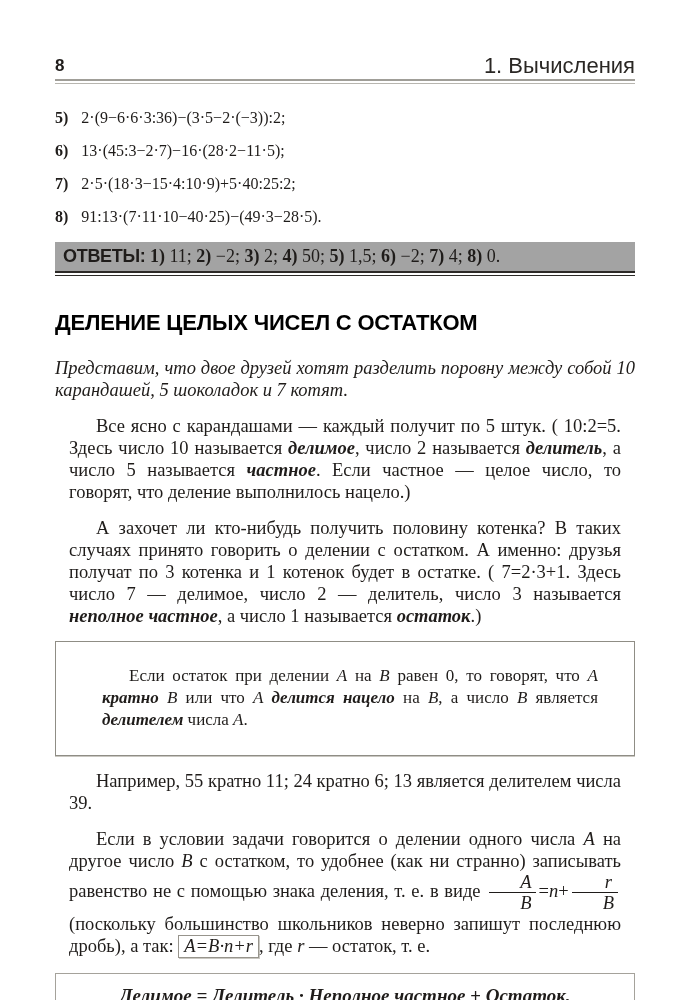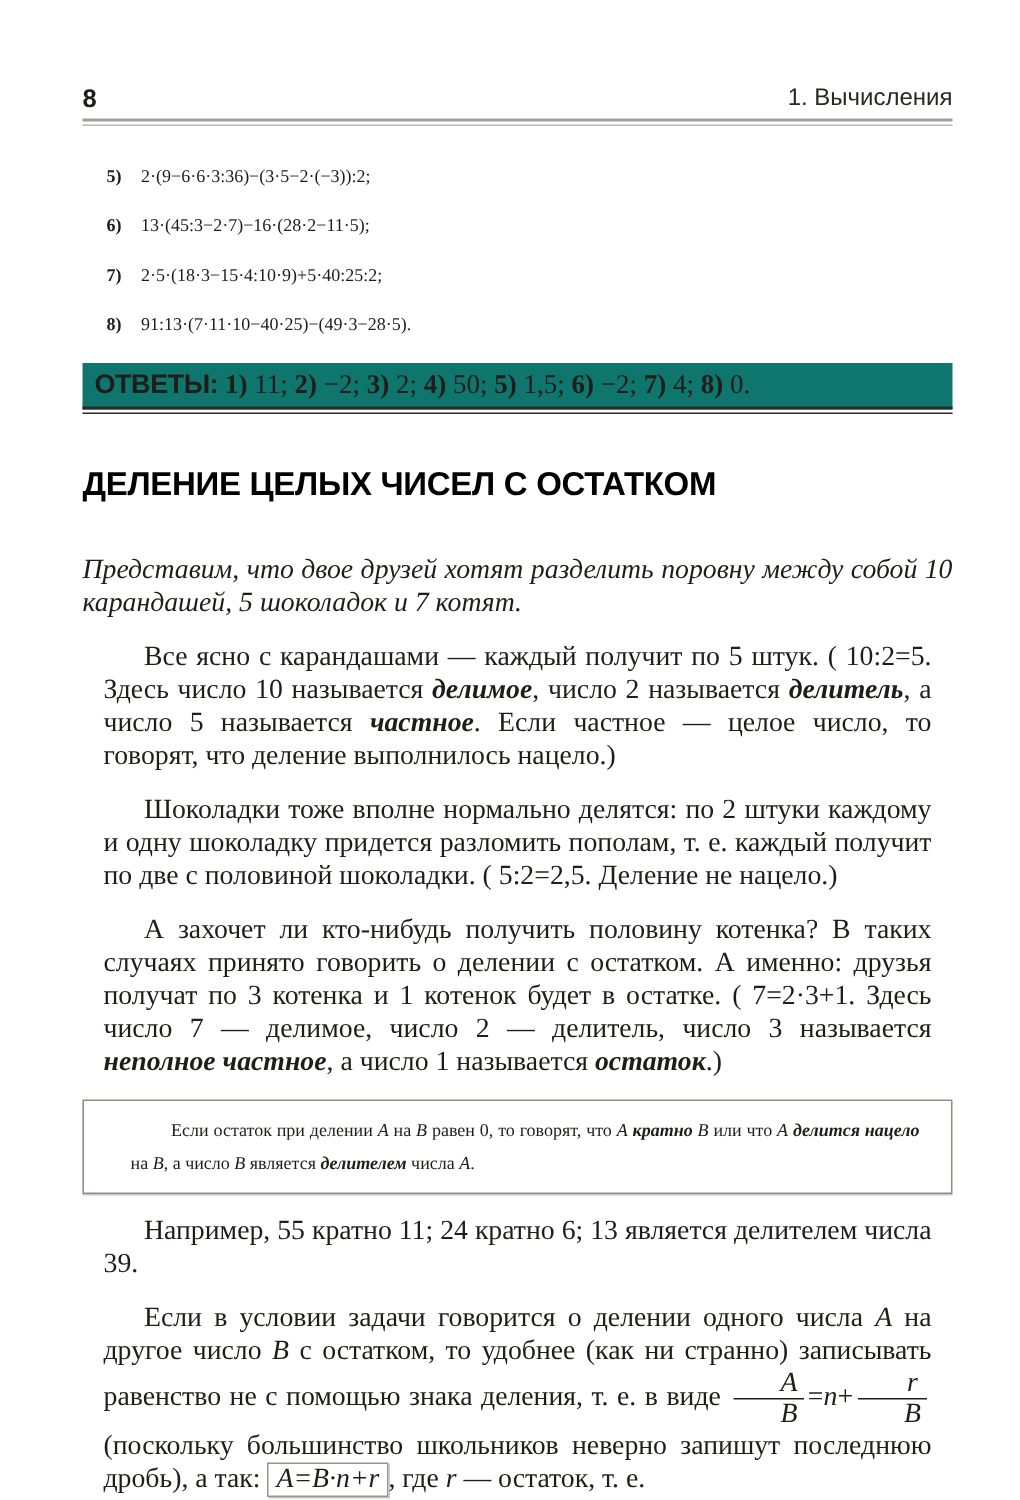"1. Вычисления" .chapter { font-size: 16px -> 22px }
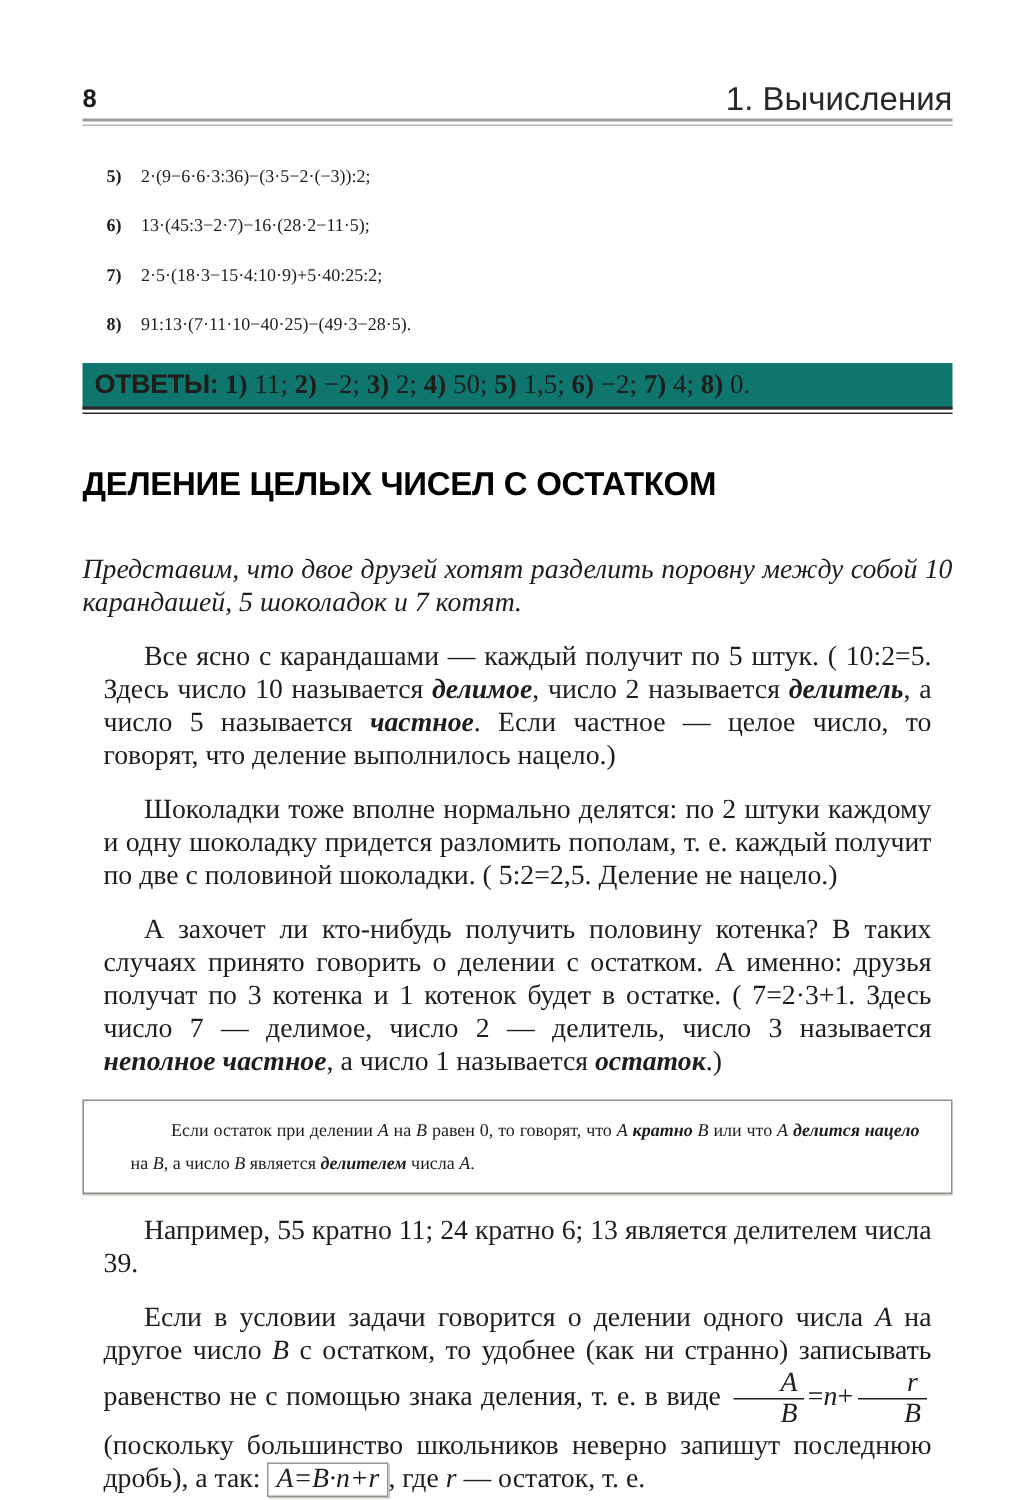"5) 2·(9−6·6·3:36)−(3·5−2·(−3)):2;" .exercises { font-size: 12px -> 16px; margin: 17px 16px 0 -> 17px 0 0 }
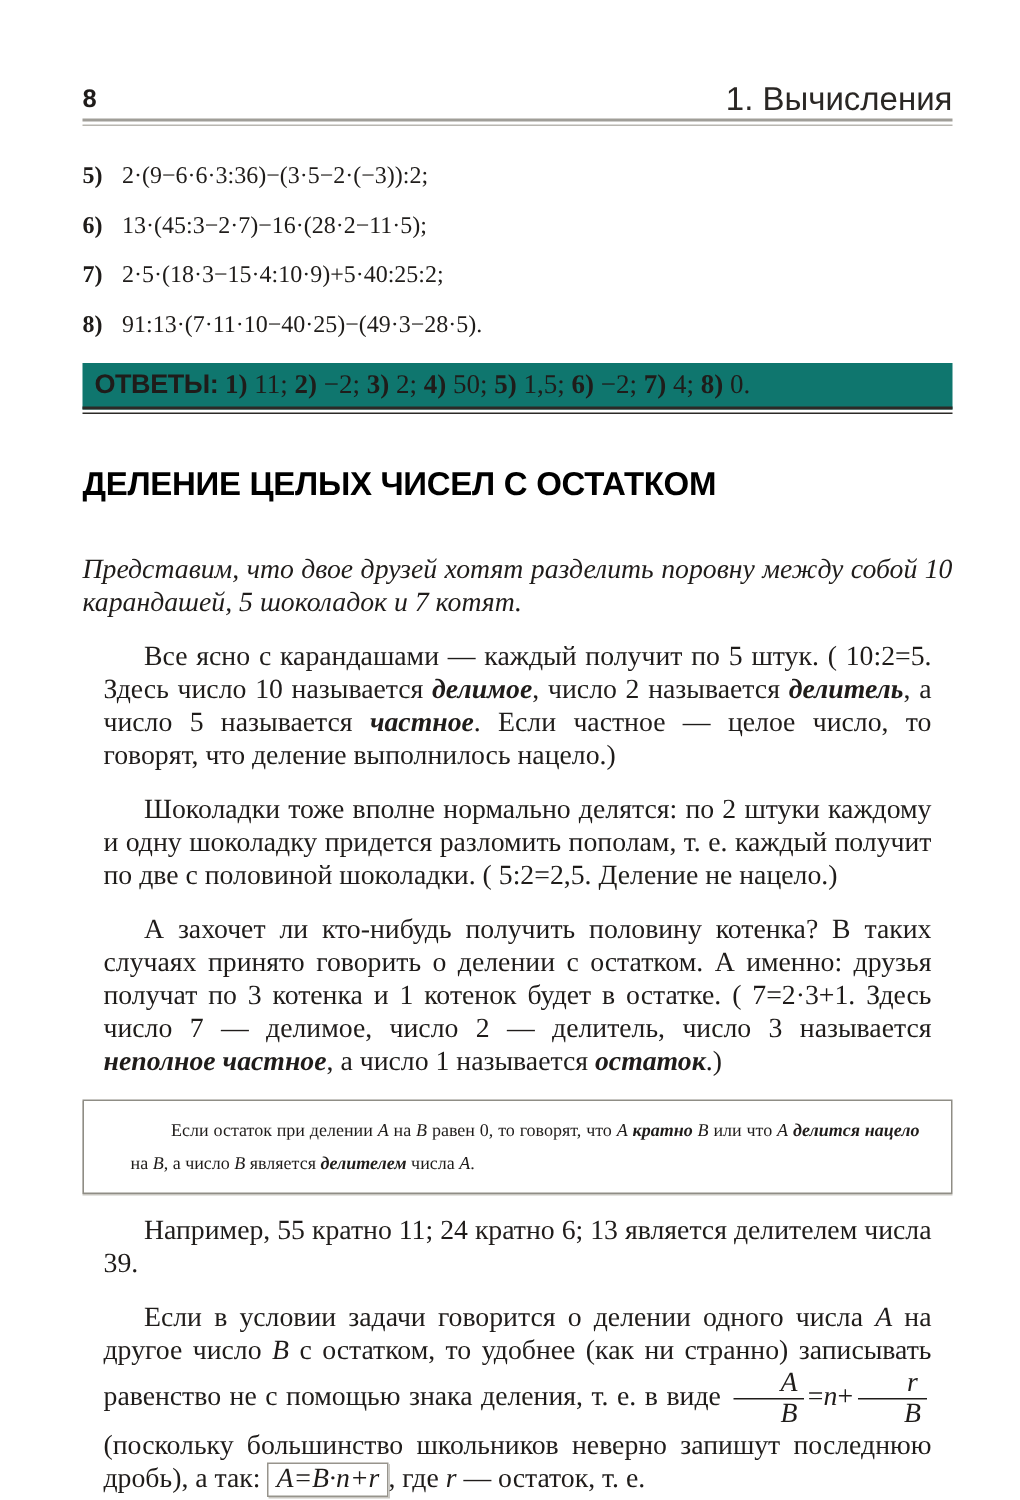"ОТВЕТЫ: 1) 11; 2) −2;" .answers { background: #0f766e -> #a3a3a3 }
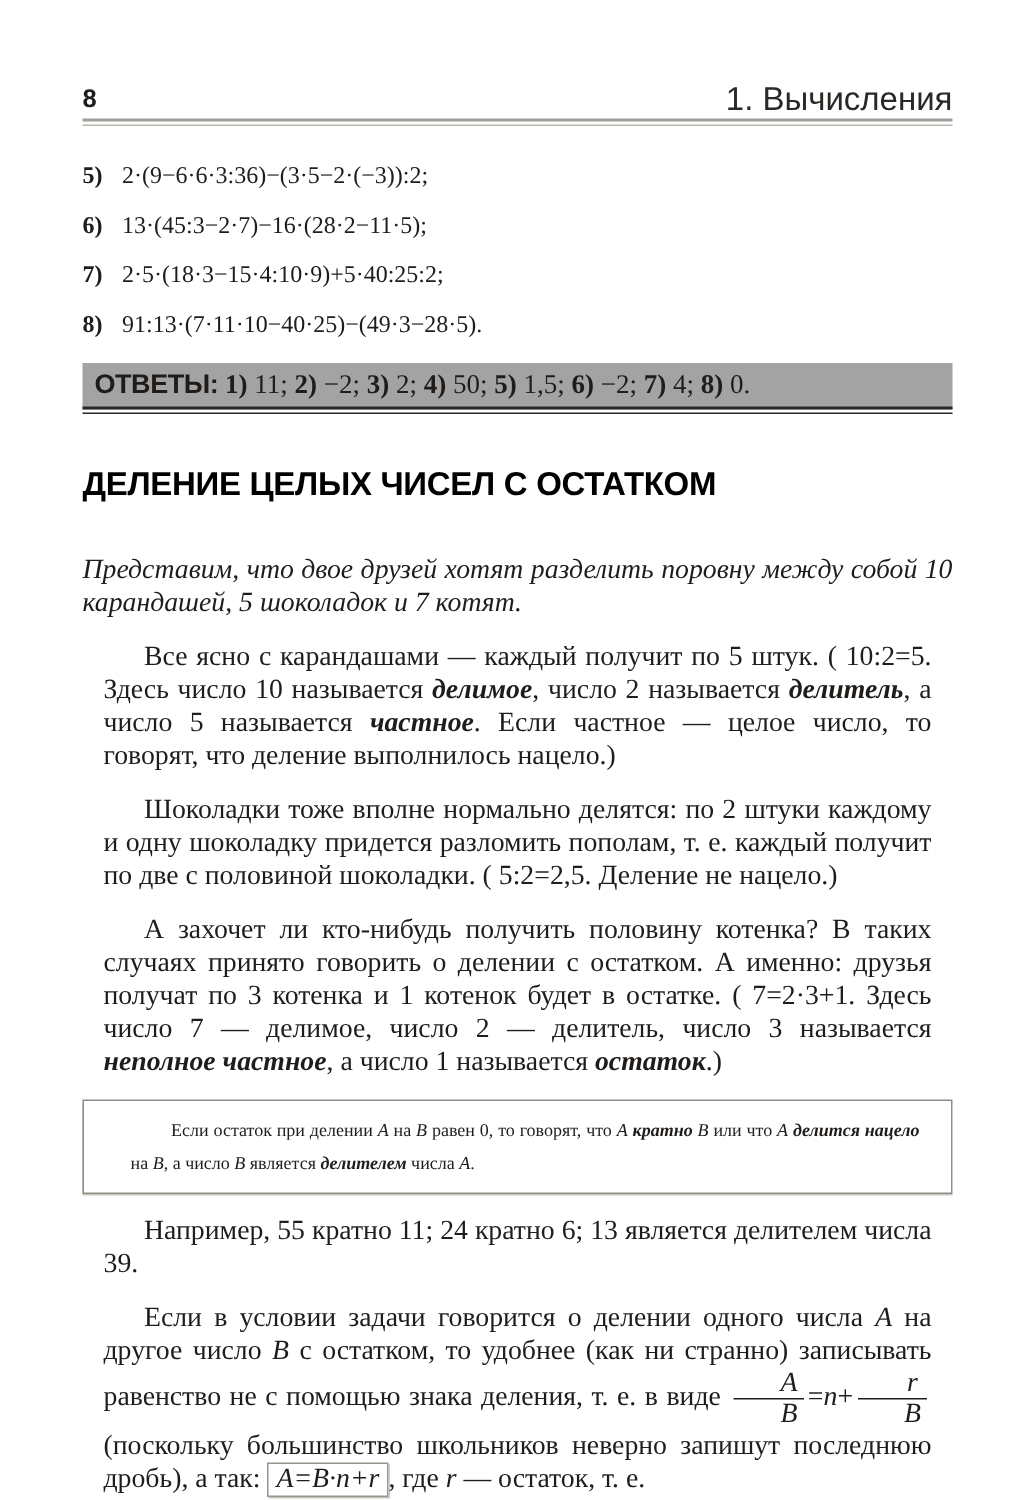"Представим, что двое друзей хотят" .lead { margin: 34px 0 0 -> 22px 0 0 }
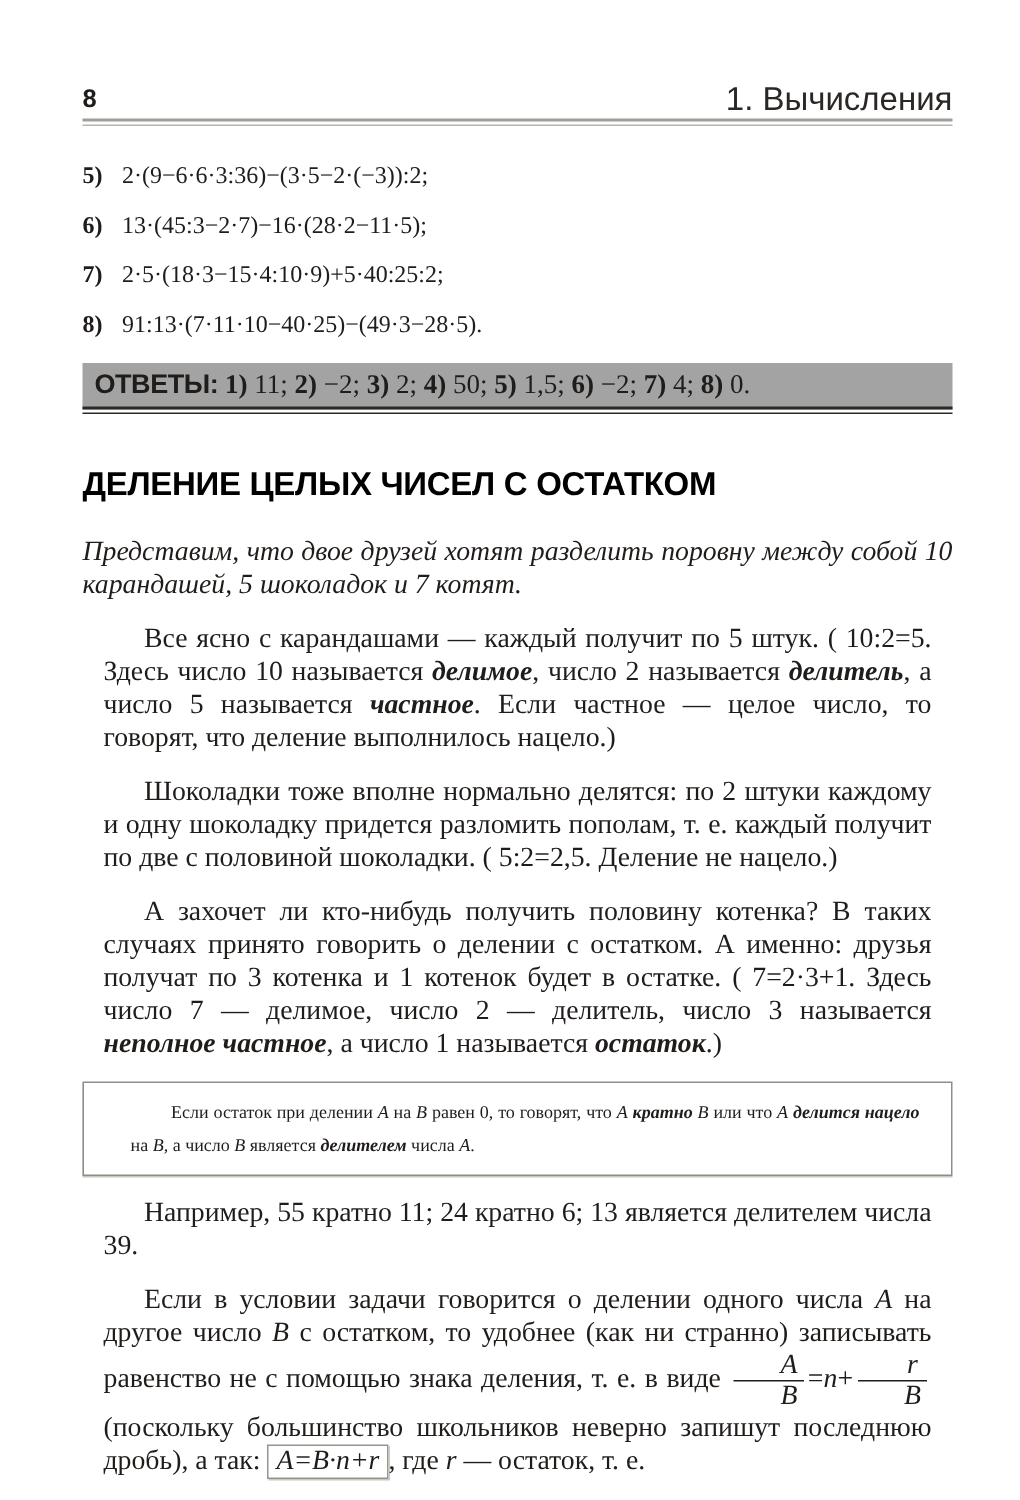"Шоколадки тоже вполне нормально делятся:" p.body { html: <p>Шоколадки тоже вполне нормально делятся: по 2 штуки каждому и одну шоколадку придется разломить пополам, т. е. каждый получит по две с половиной шоколадки. ( 5:2=2,5. Деление не нацело.)</p> -> none }
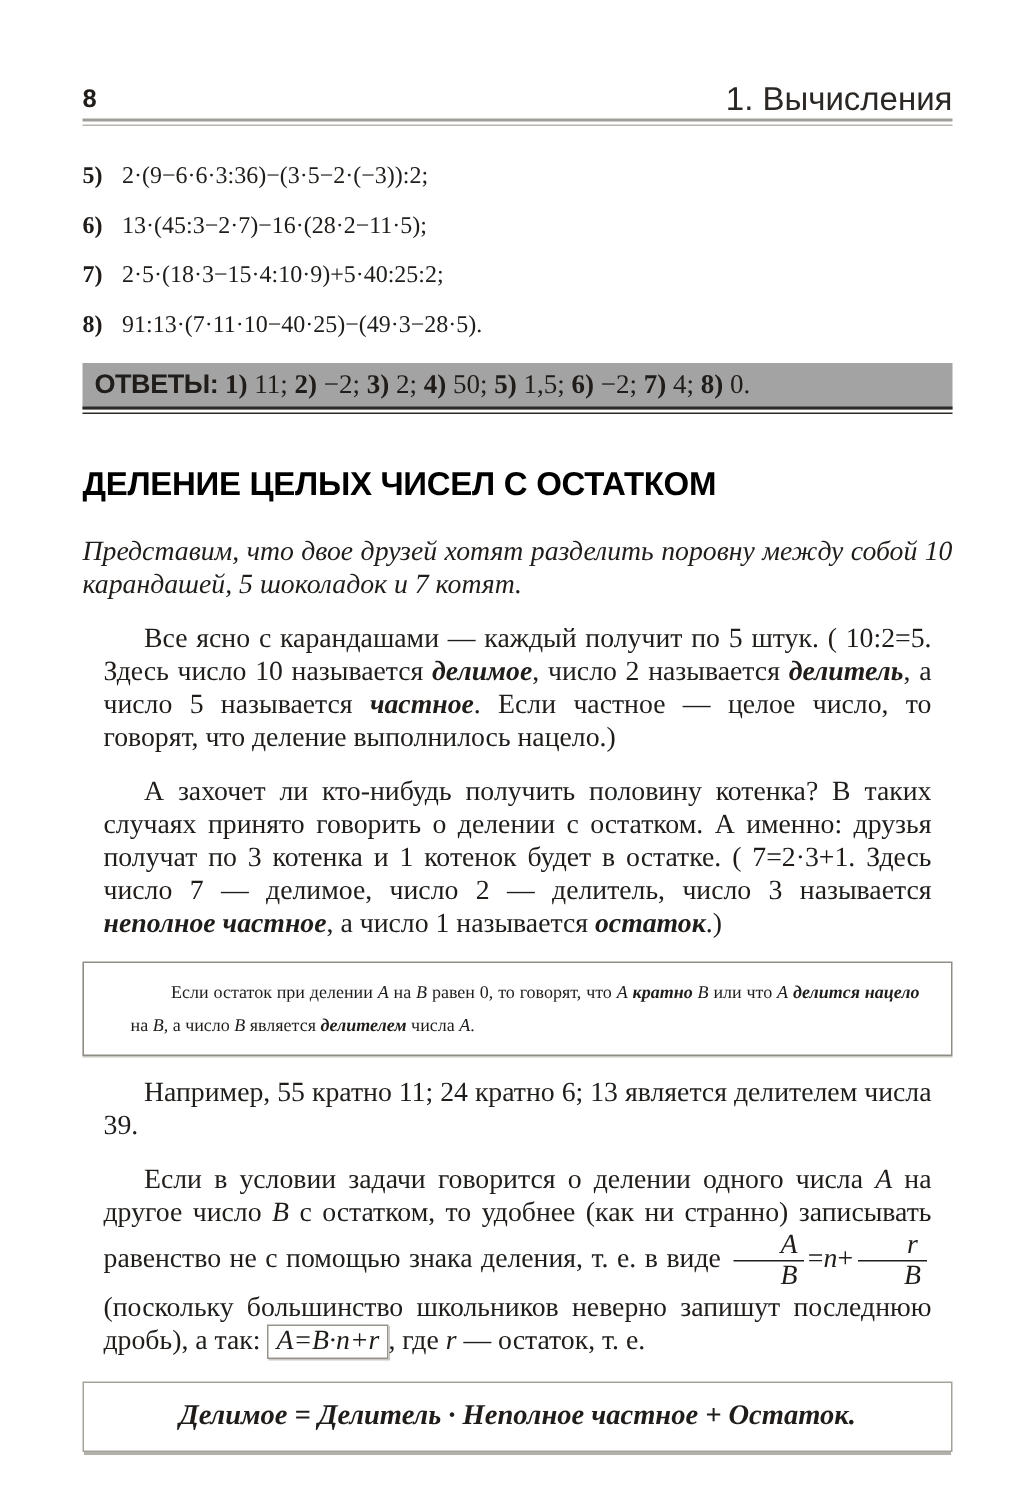"Если остаток при делении A" .note-box p { font-size: 12px -> 17px; margin: 1px -> 16px }
